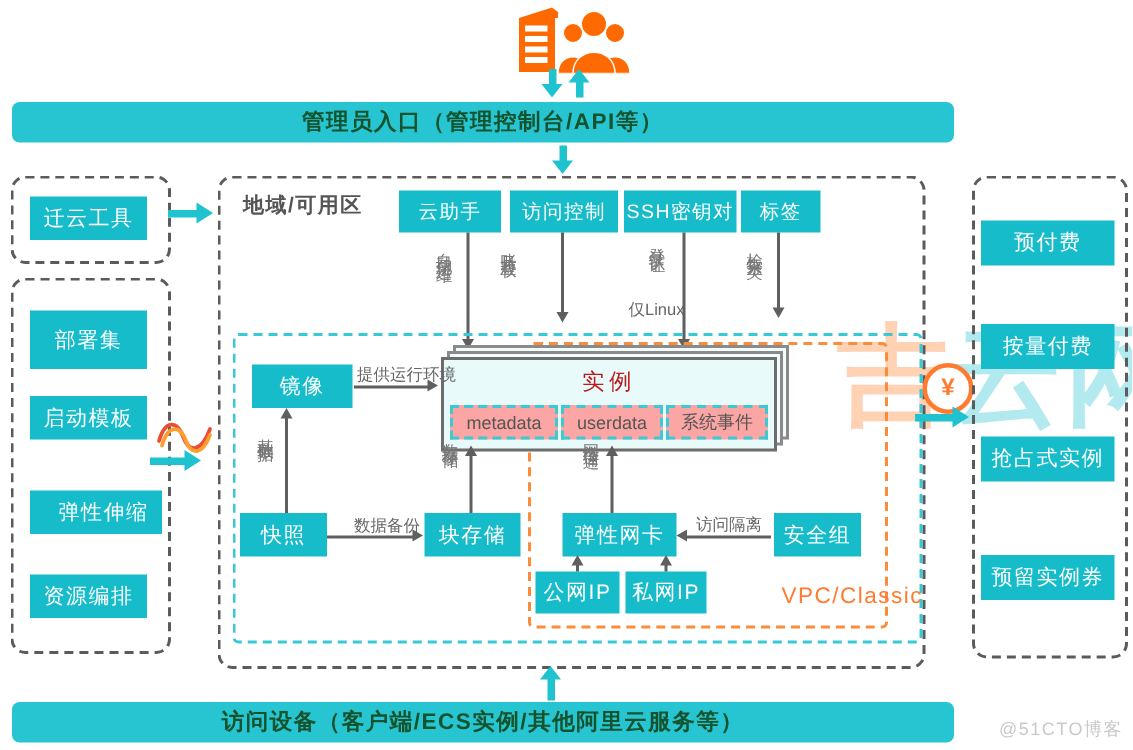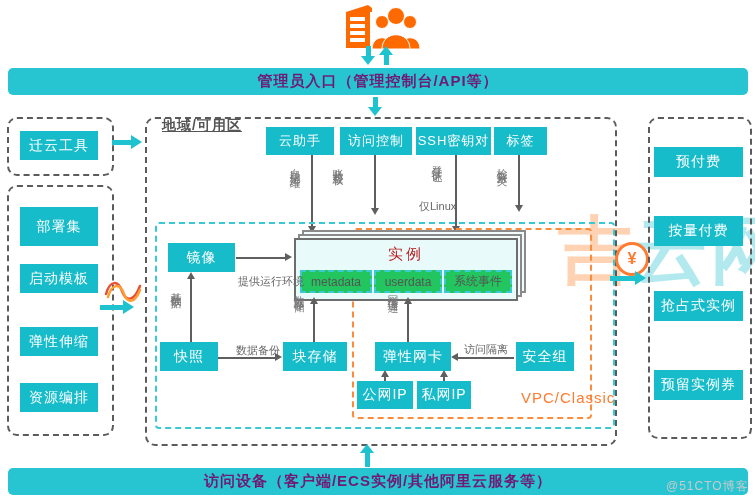"管理员入口（管理控制台/API等）" .bar { color: #701a75 -> #14532d; width: 740px -> 628px }
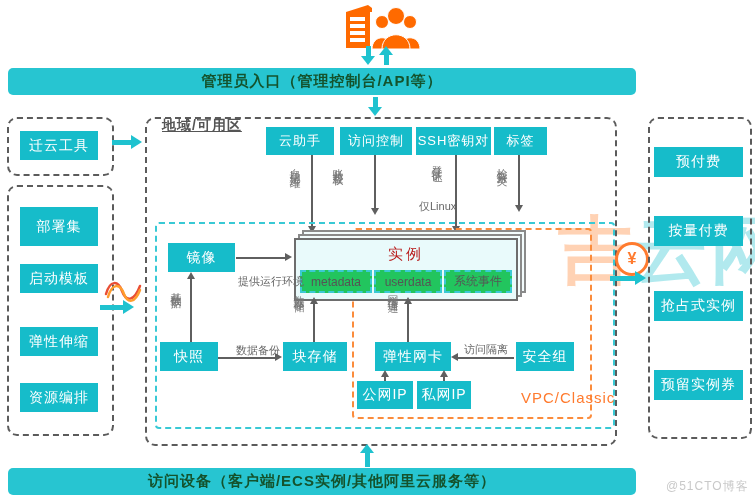"地域/可用区" div.rlabel { text-decoration: underline -> none; top: 117px -> 128px }
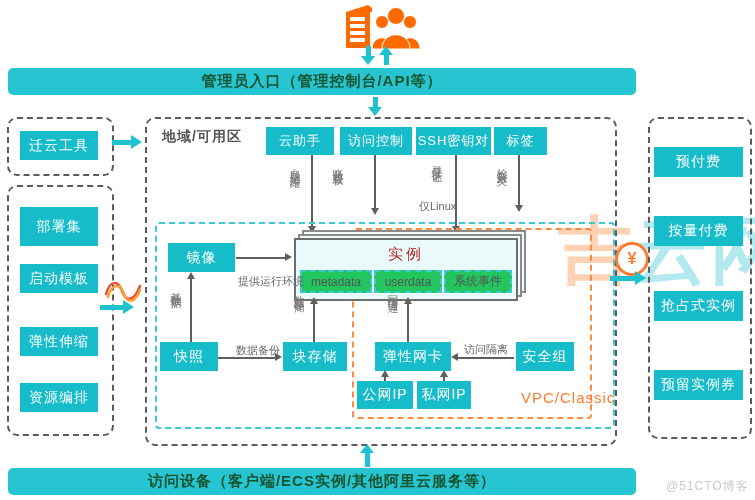"提供运行环境" div.enote { margin-top: 32px -> none }
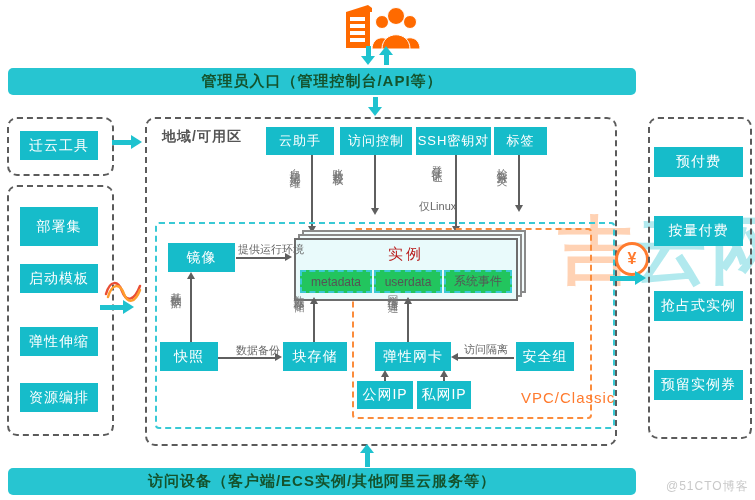"metadata" .chip { background: #22c55e -> #fca5a5 }
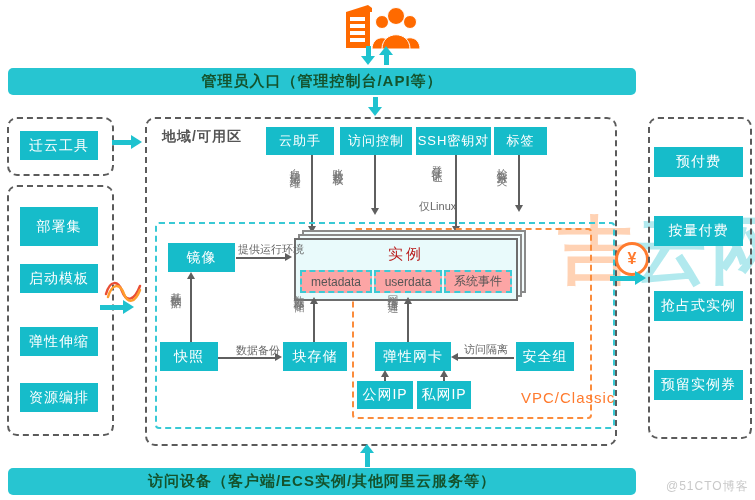"弹性伸缩" div.btn { padding-left: none -> 10px }
